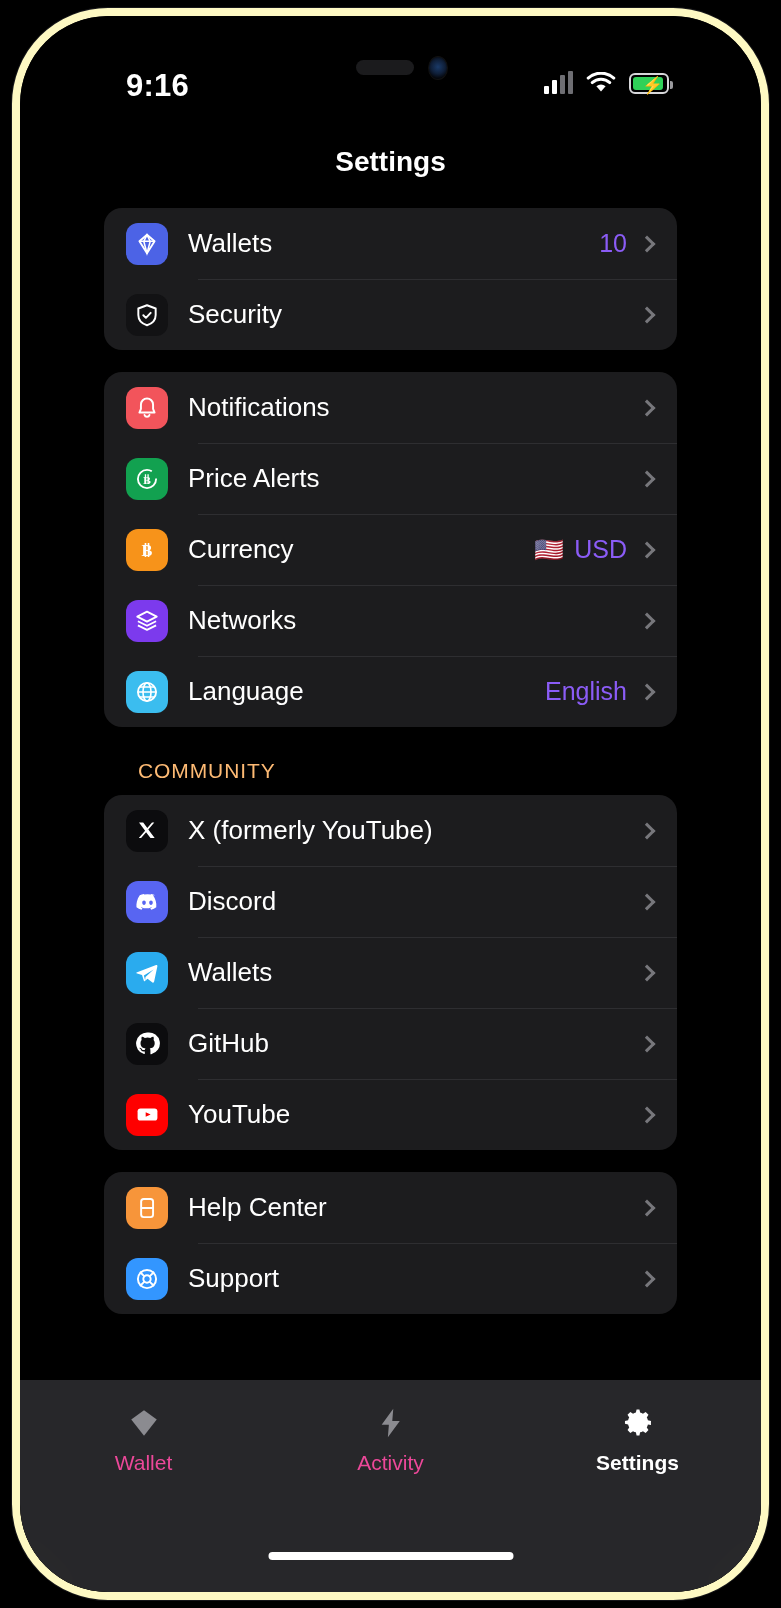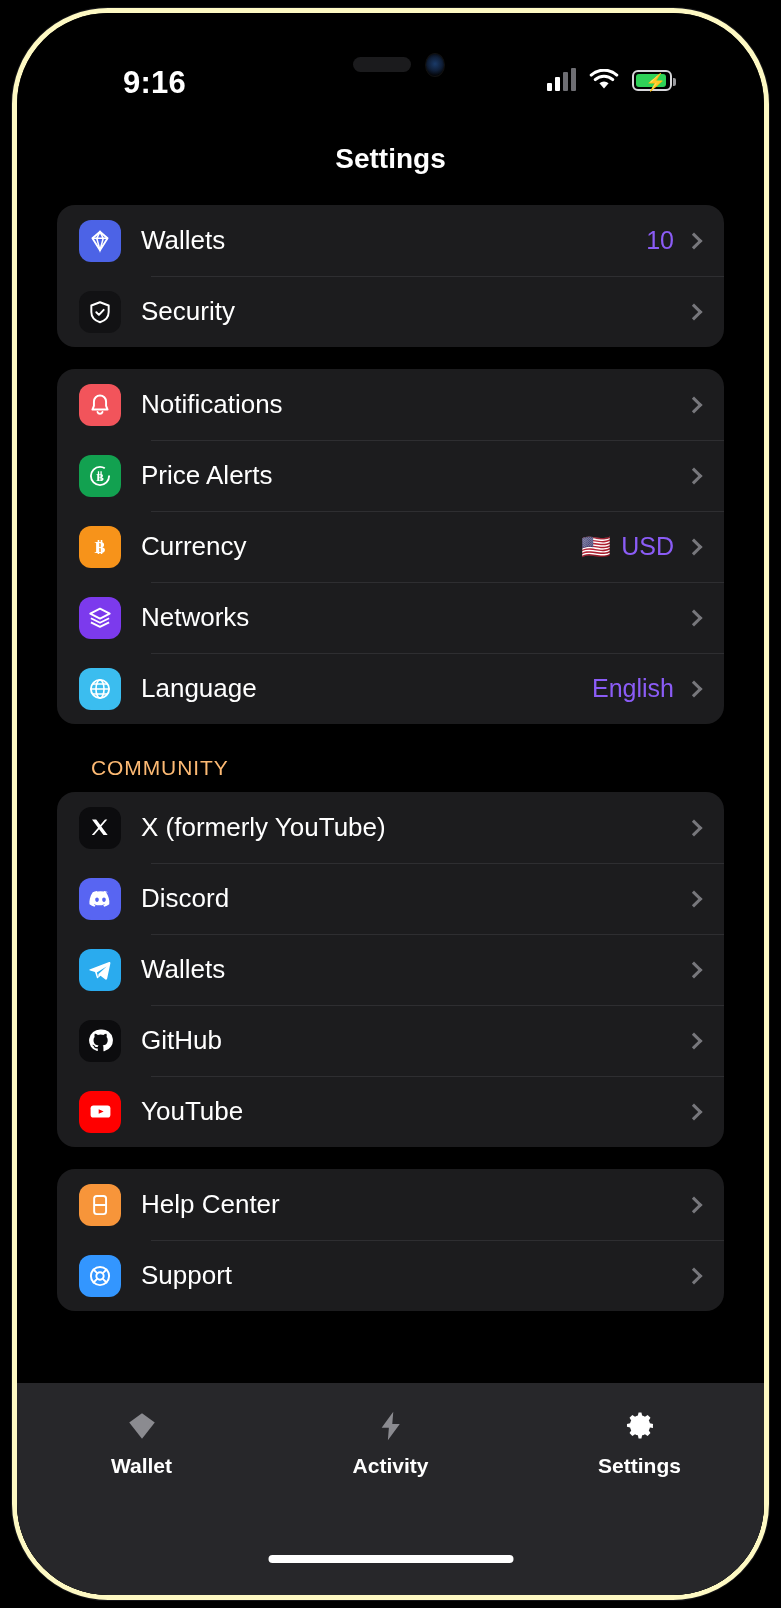"9:16" .device { border: 5px solid #fef9c3 -> 8px solid #fef9c3 }
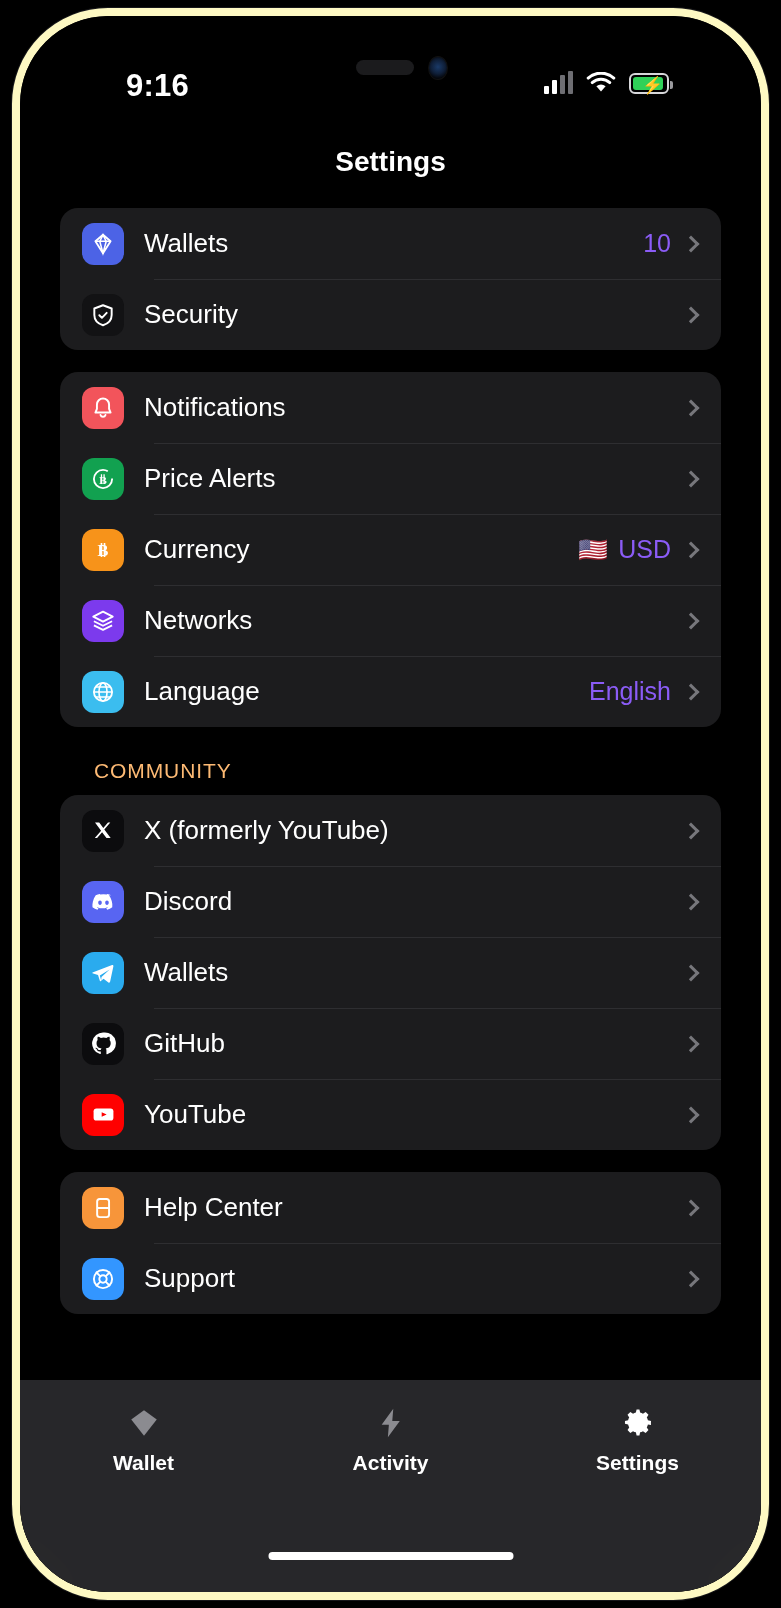"Wallets" .content { padding: 0 40px -> 0 84px }
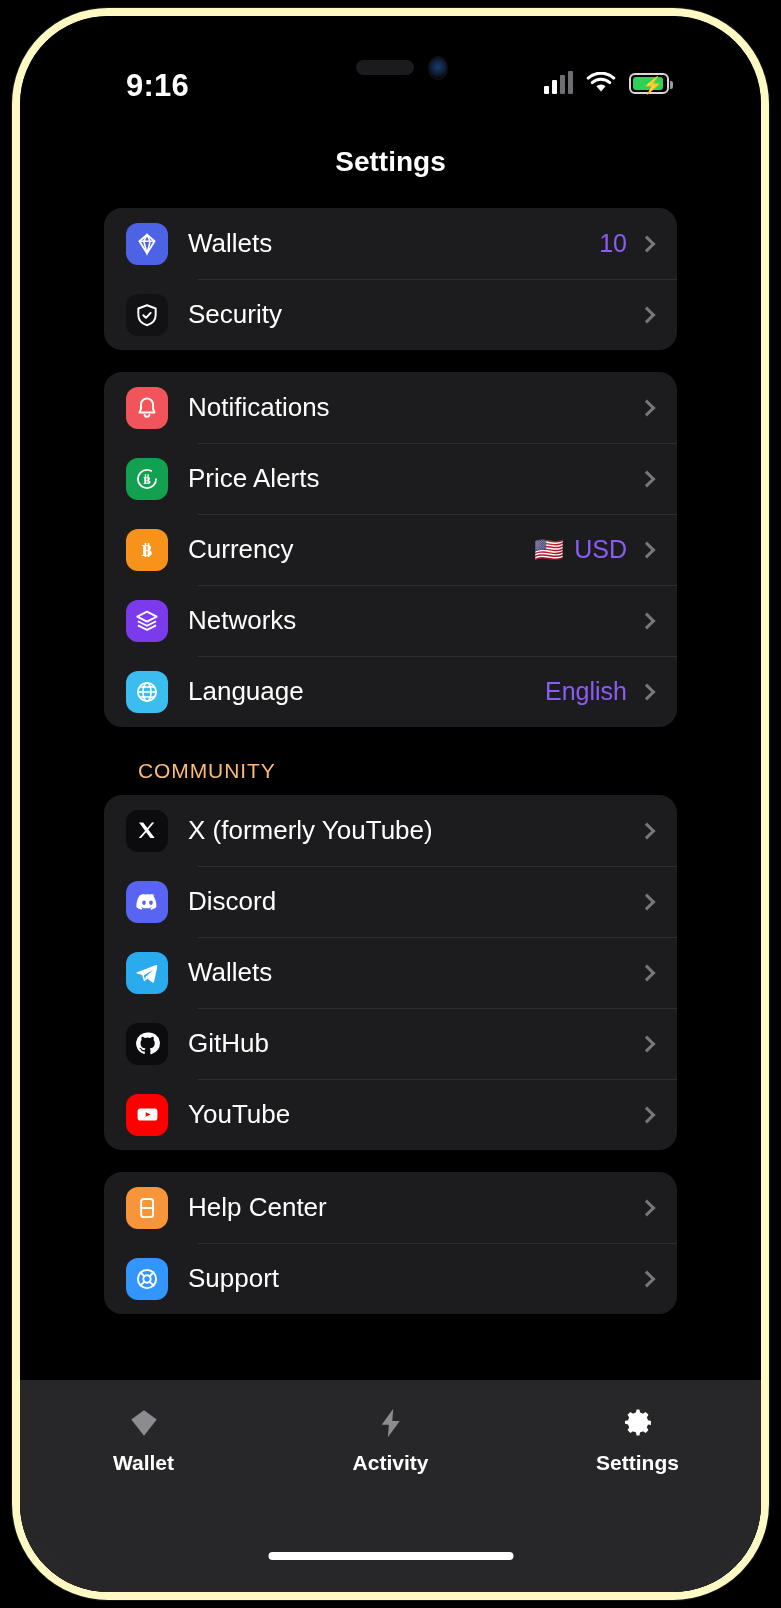"Wallet" .tab .tlabel { color: #ffffff -> #ec4899; font-weight: bold -> none }
